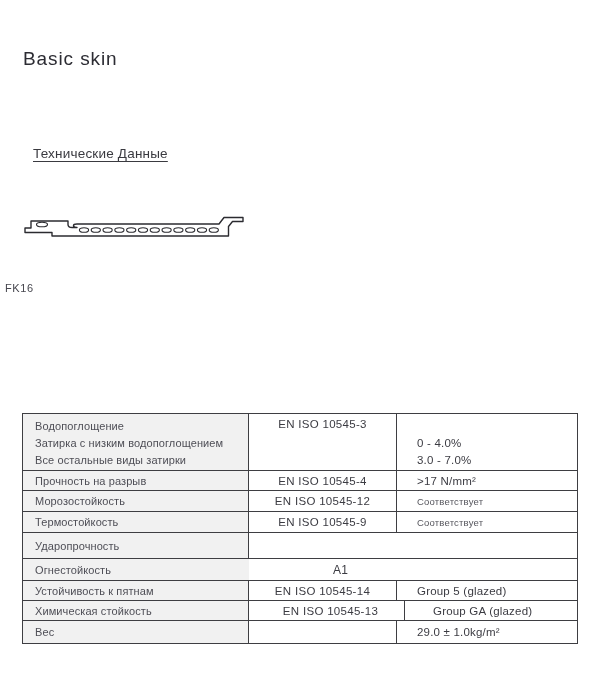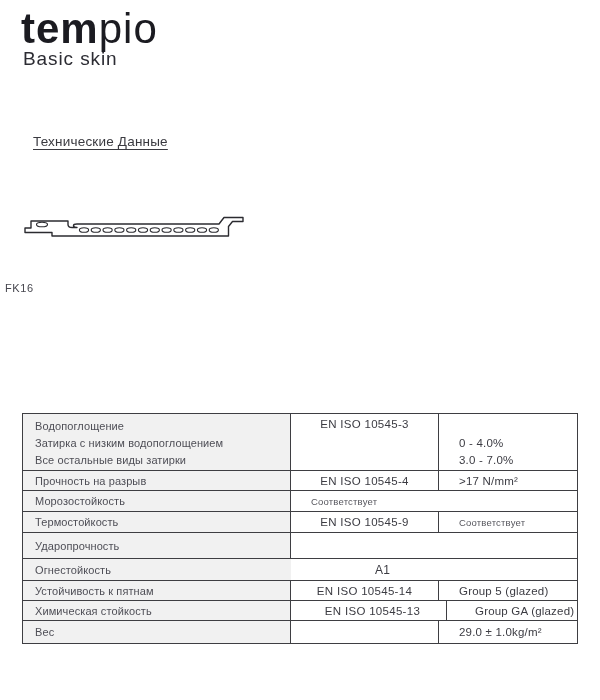"tempio" div.logo { html: <div><span>tem</span><span>pio</span></div> -> none }
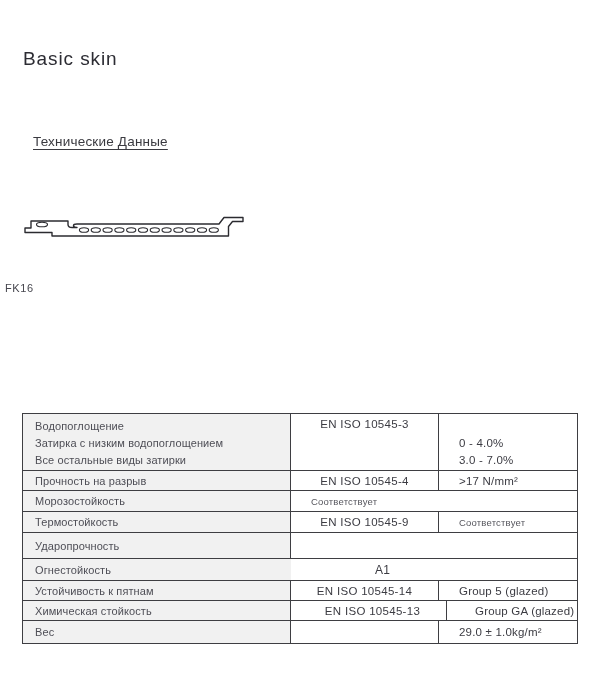"Технические Данные" .heading { top: 134px -> 146px }
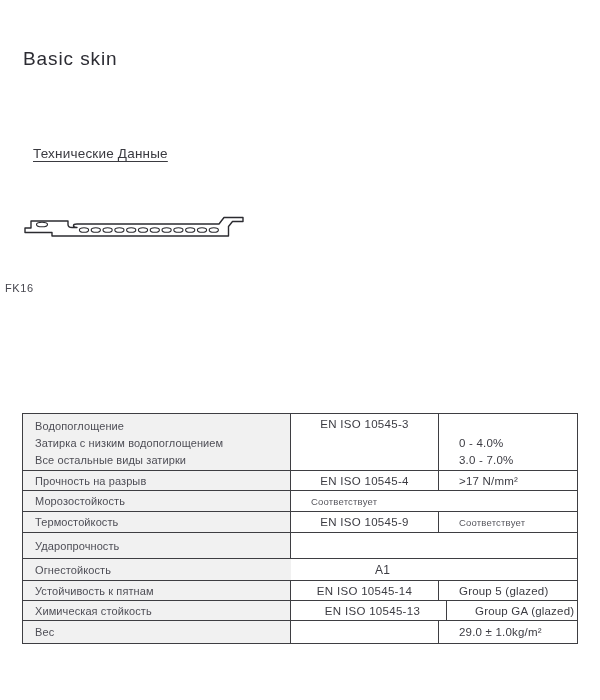"Водопоглощение" .c1 { width: 268px -> 226px }
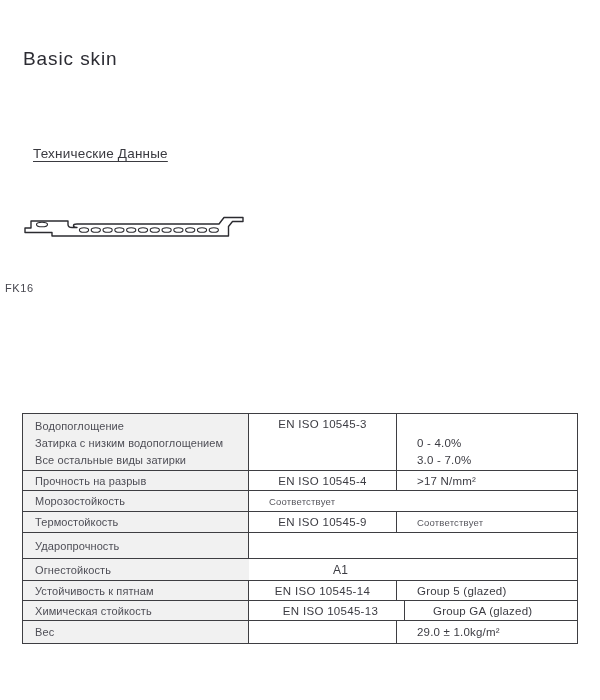"EN ISO 10545-12" div.c2 { html: none -> <div>EN ISO 10545-12</div> }
